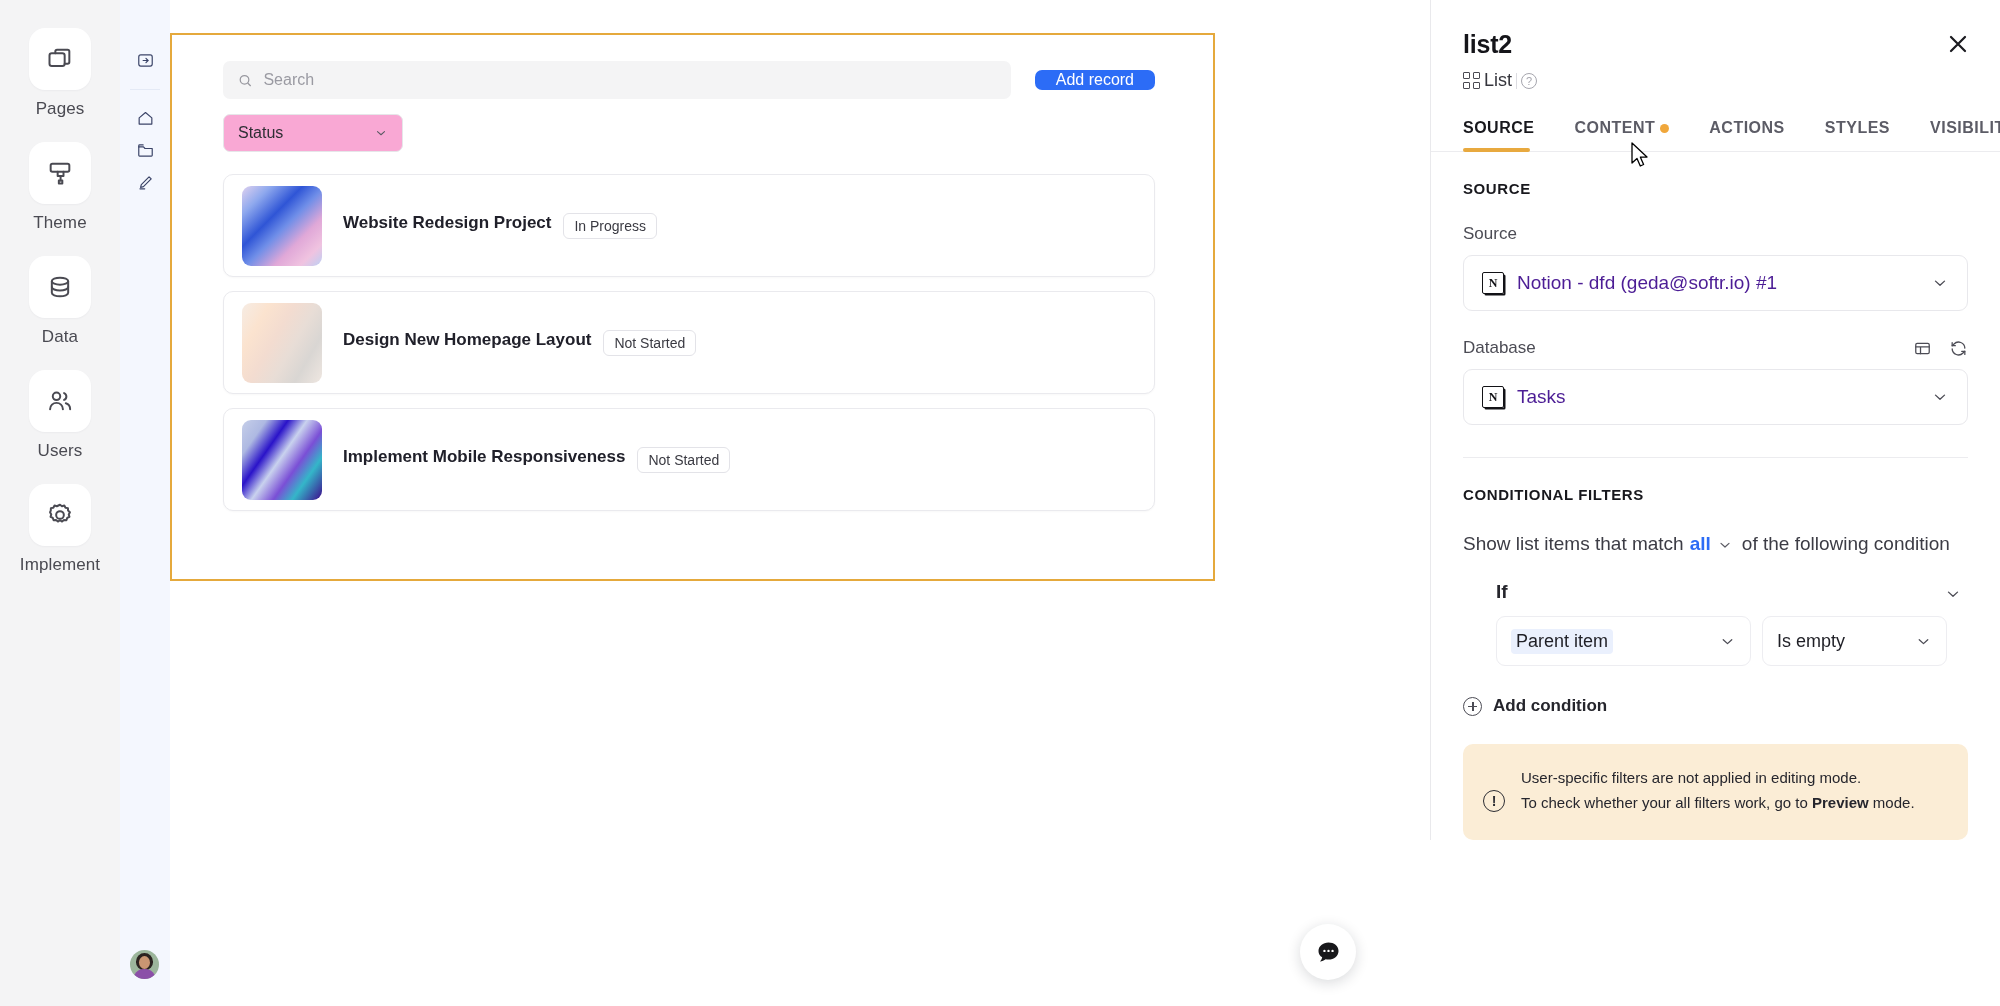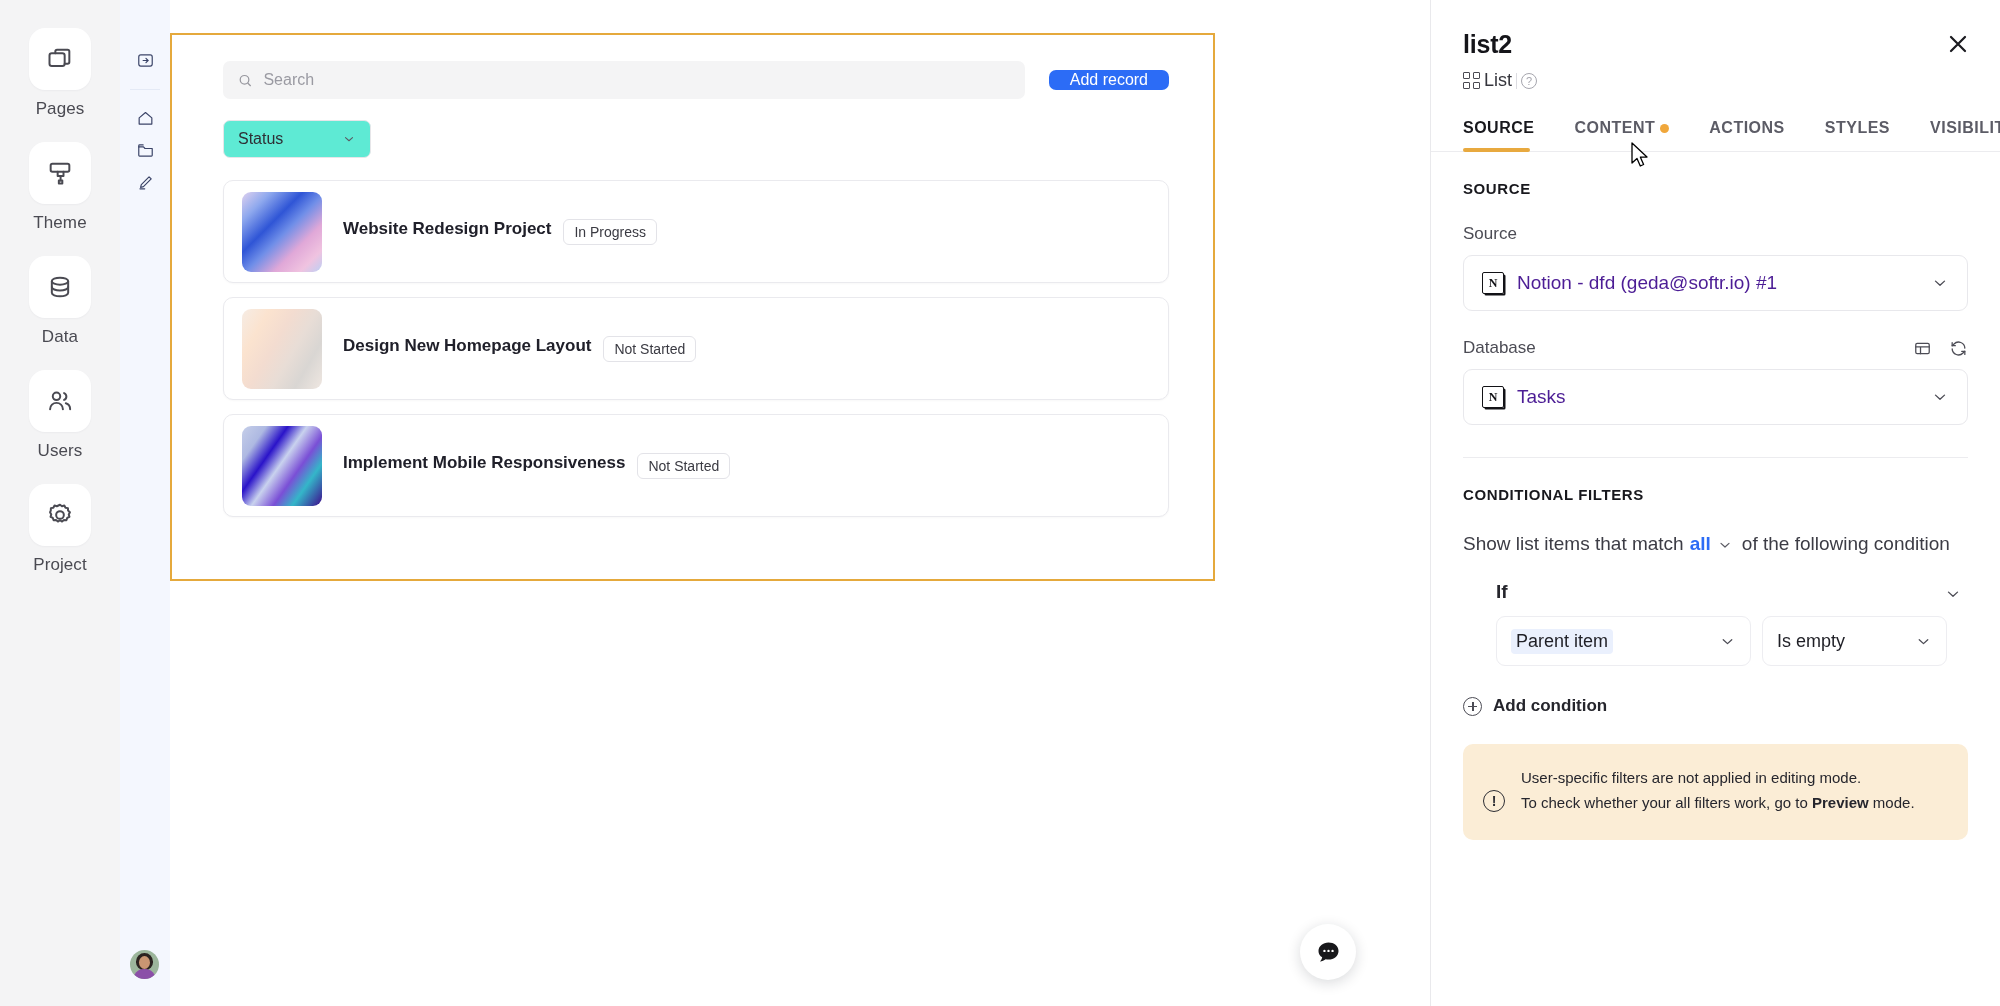"list2" .panel { height: 1006px -> 840px }
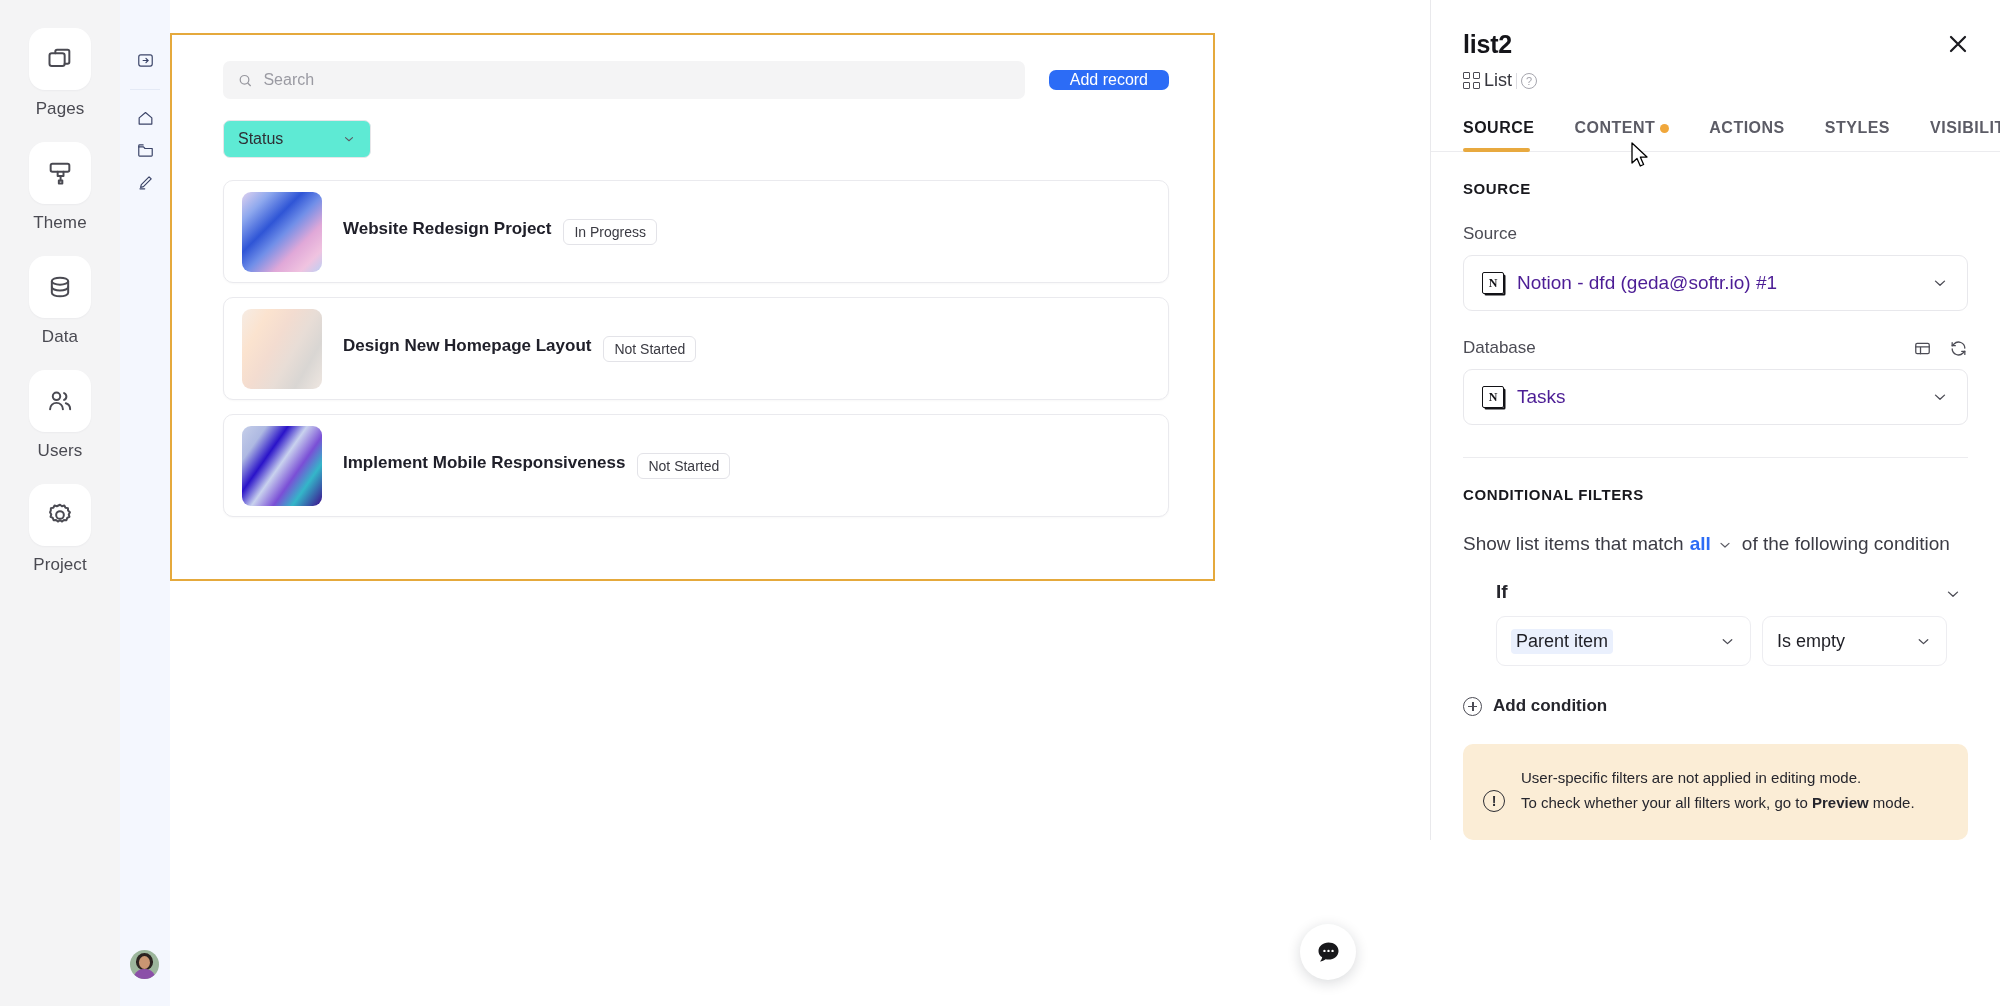"Search" .block-inner { padding: 26px 44px 0 51px -> 26px 58px 0 51px }
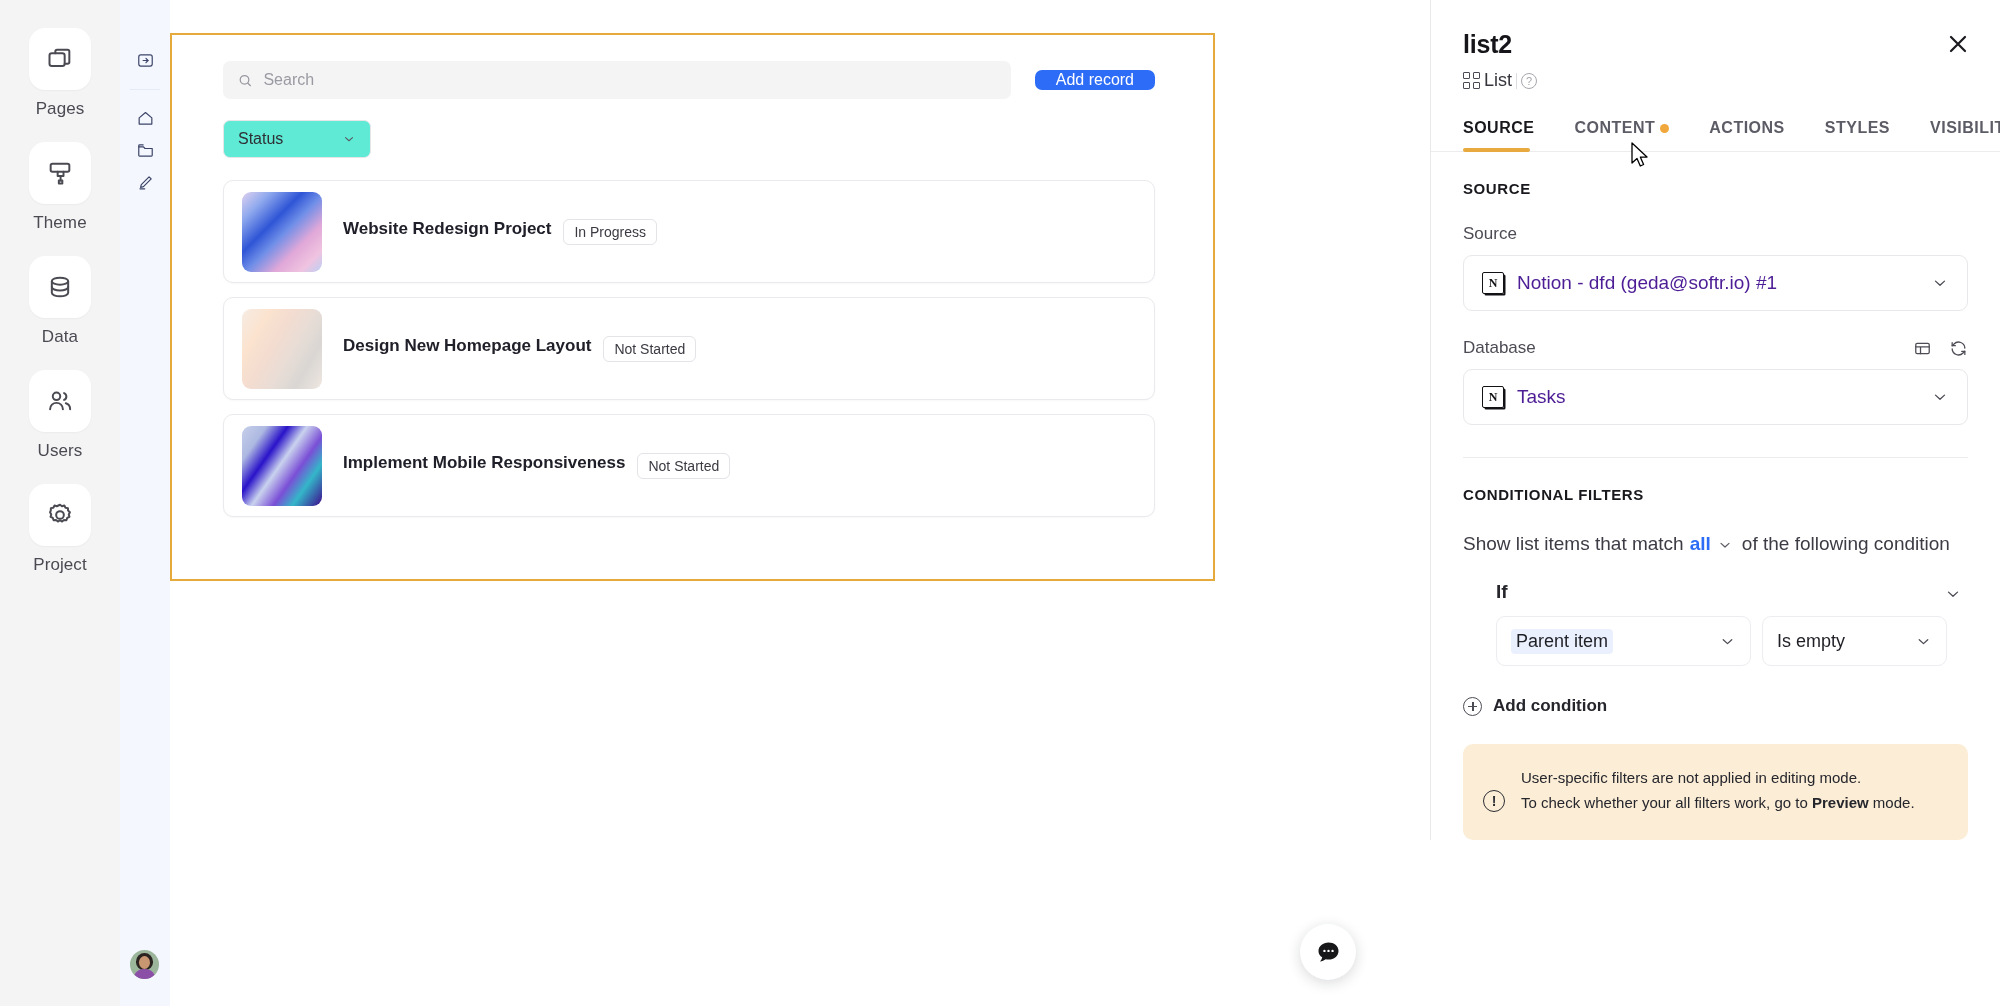"Status" .status-select { background: #5eead4 -> #f9a8d4; margin-top: 21px -> 15px; width: 148px -> 180px }
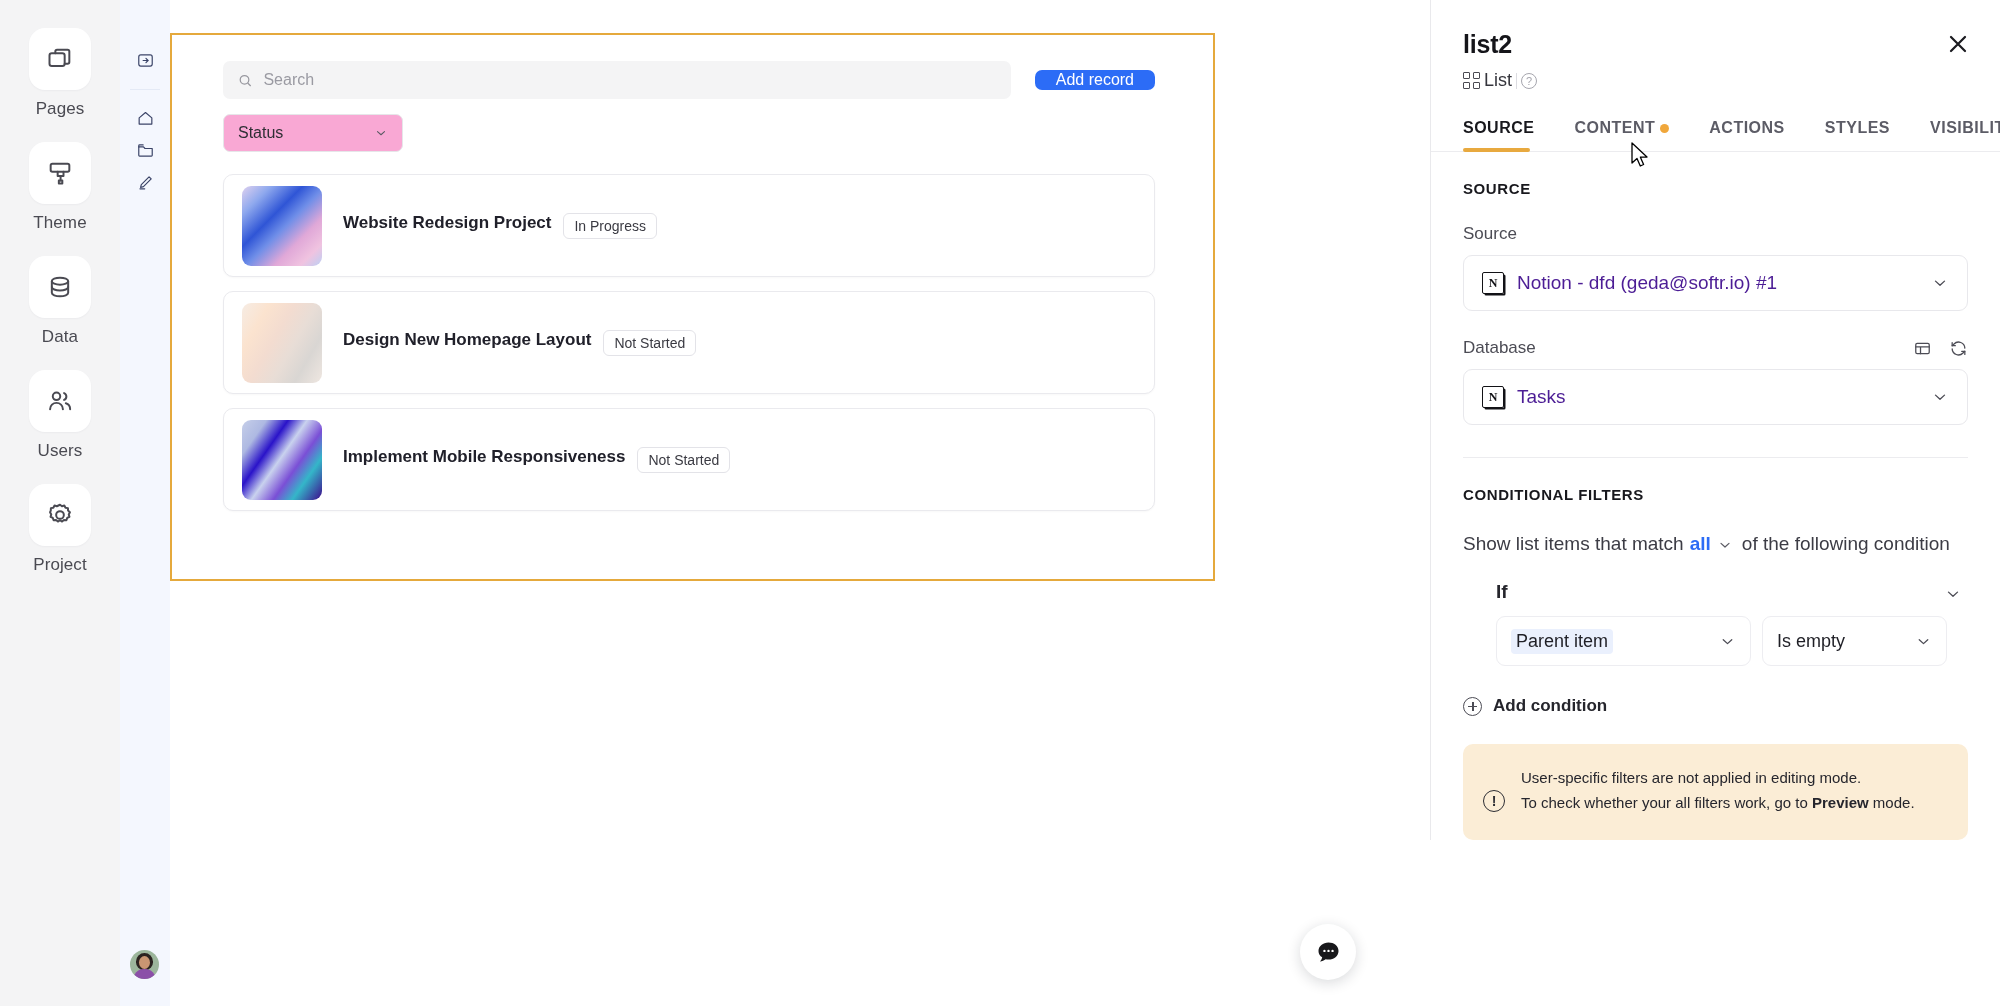"Project" div.rail-label { text: Project -> Implement }
